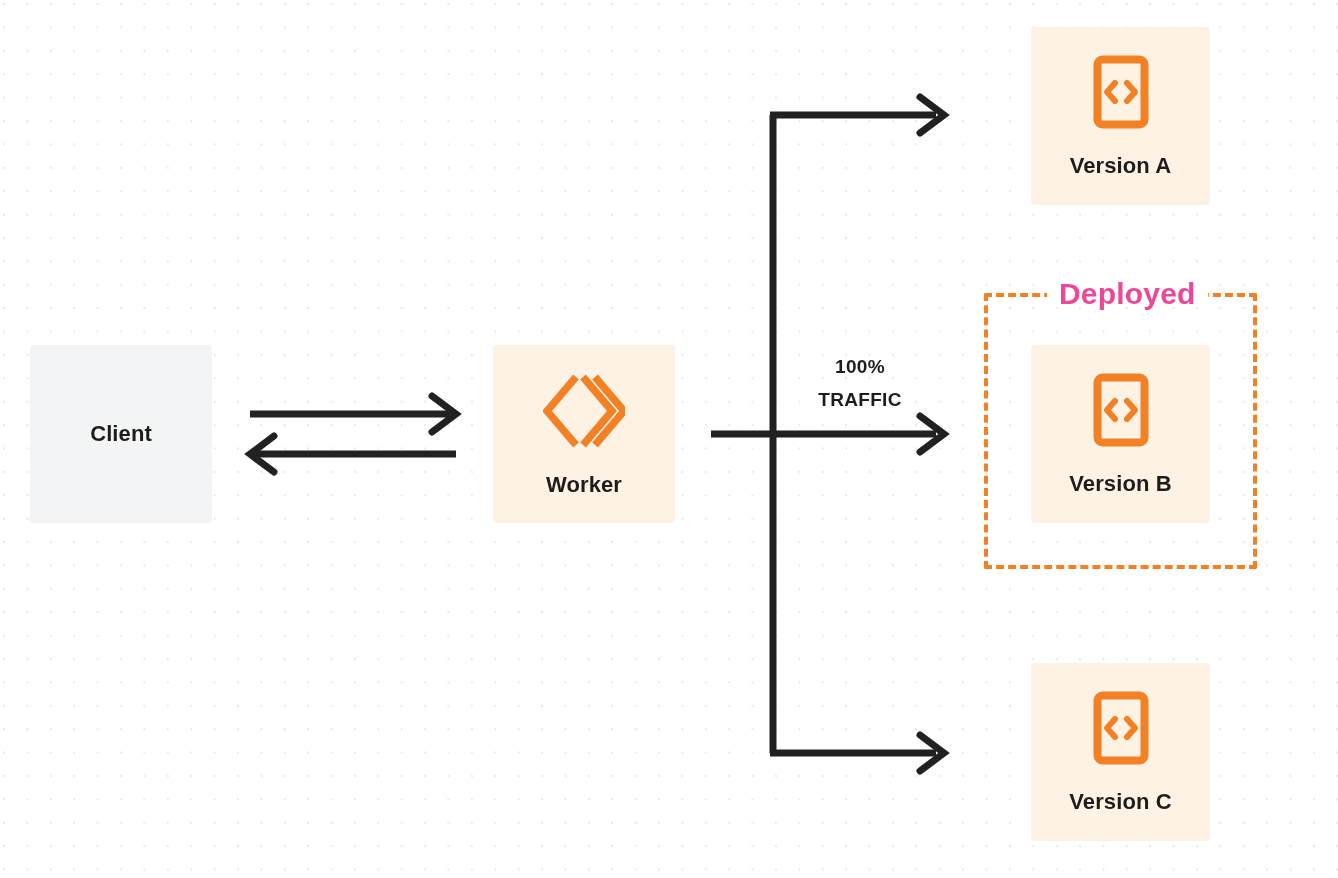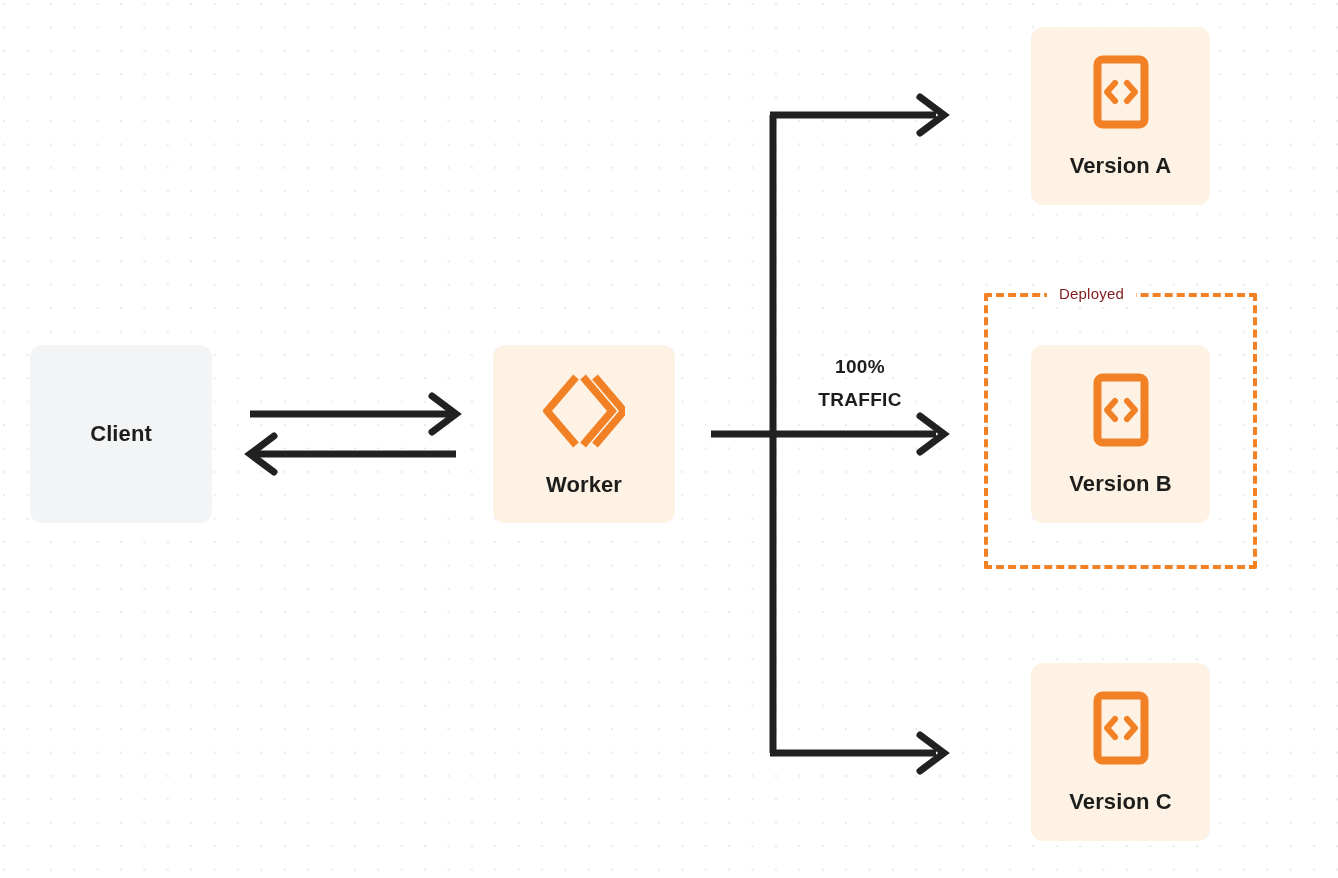"Version A" .node { border-radius: 12px -> 4px }
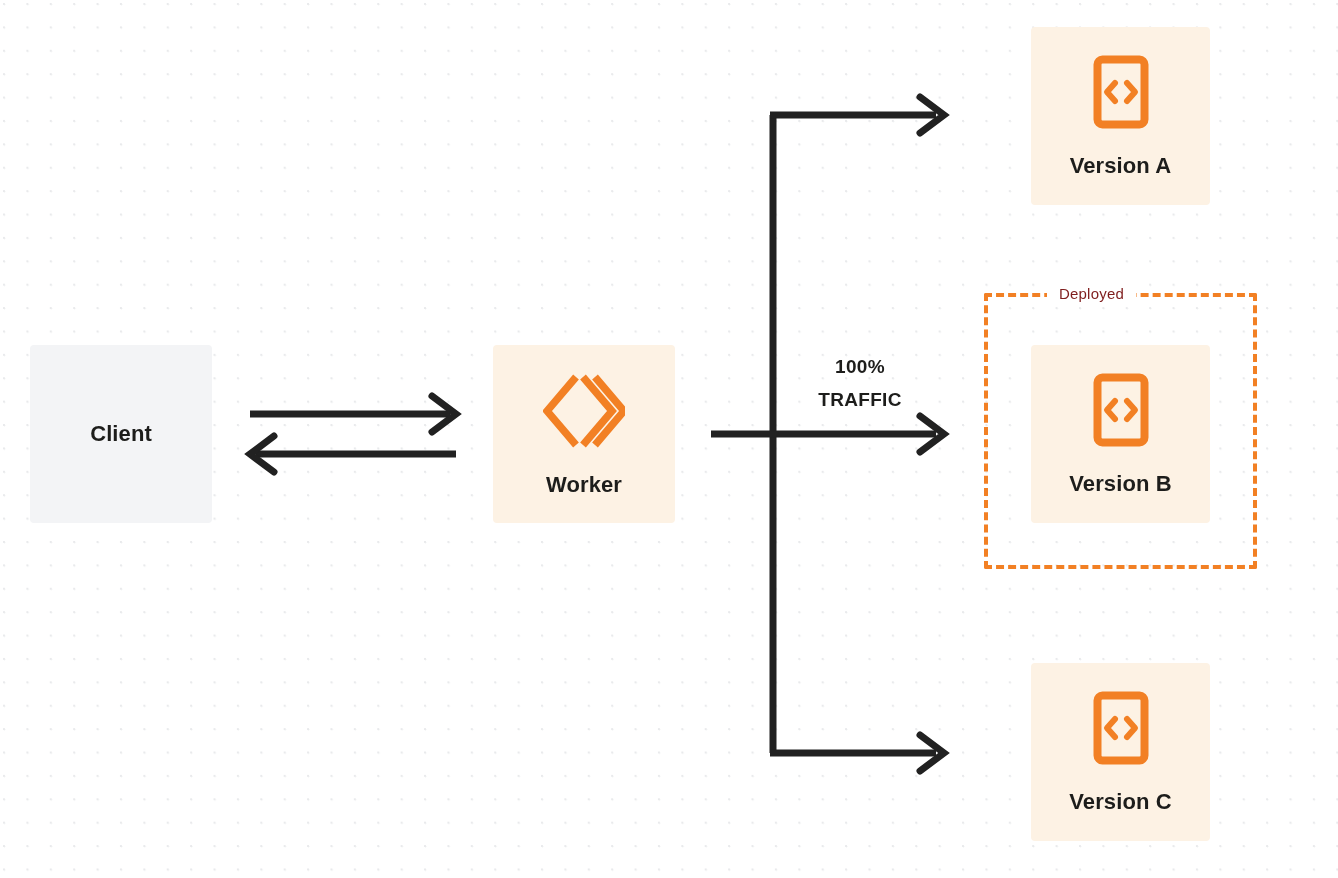"Deployed" #deployed-label { color: #7f1d1d -> #ec4899; font-size: 15px -> 30px; font-weight: normal -> bold }
